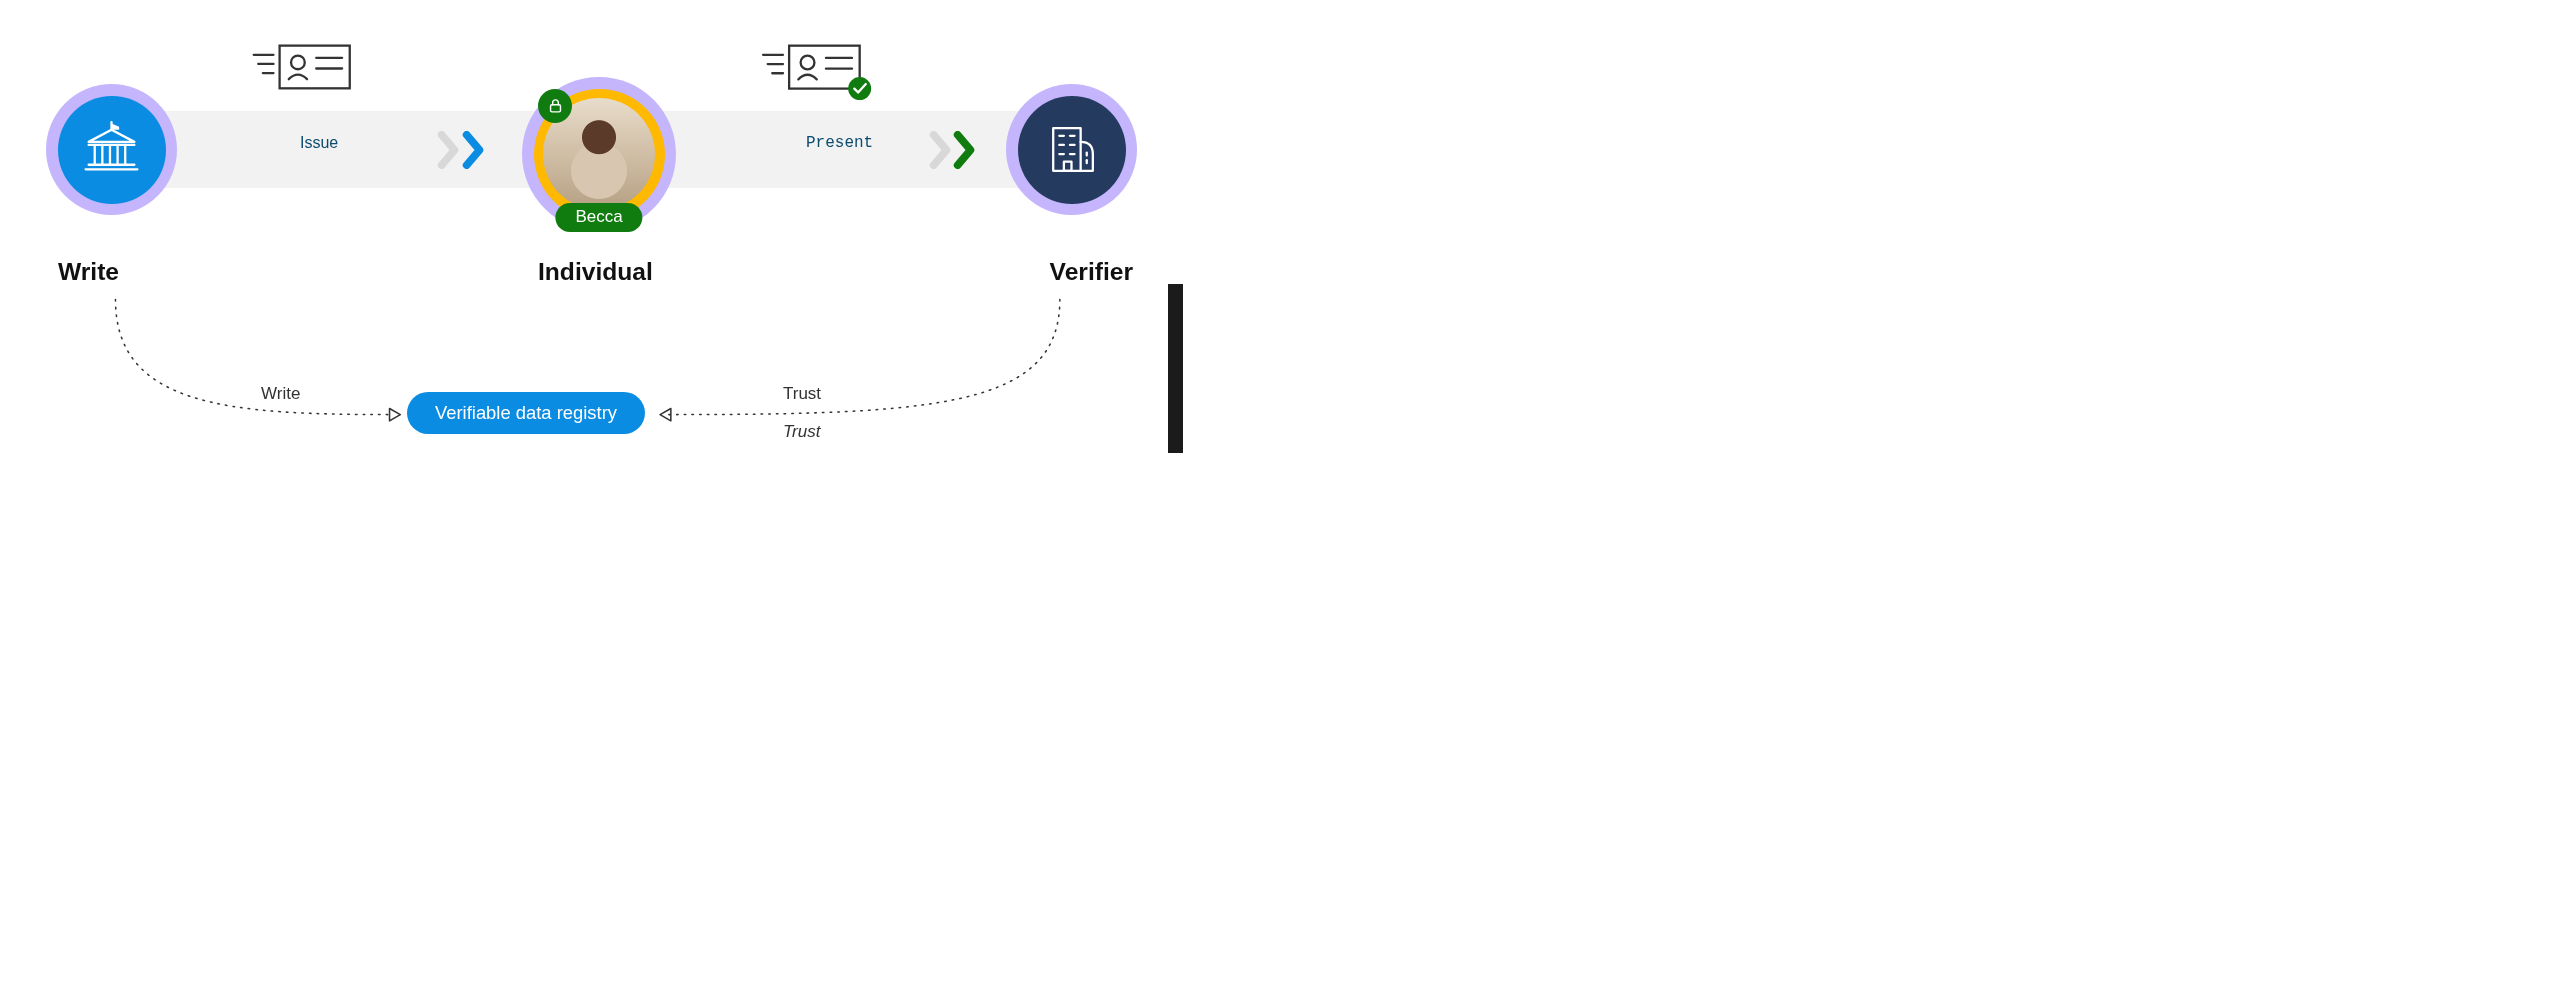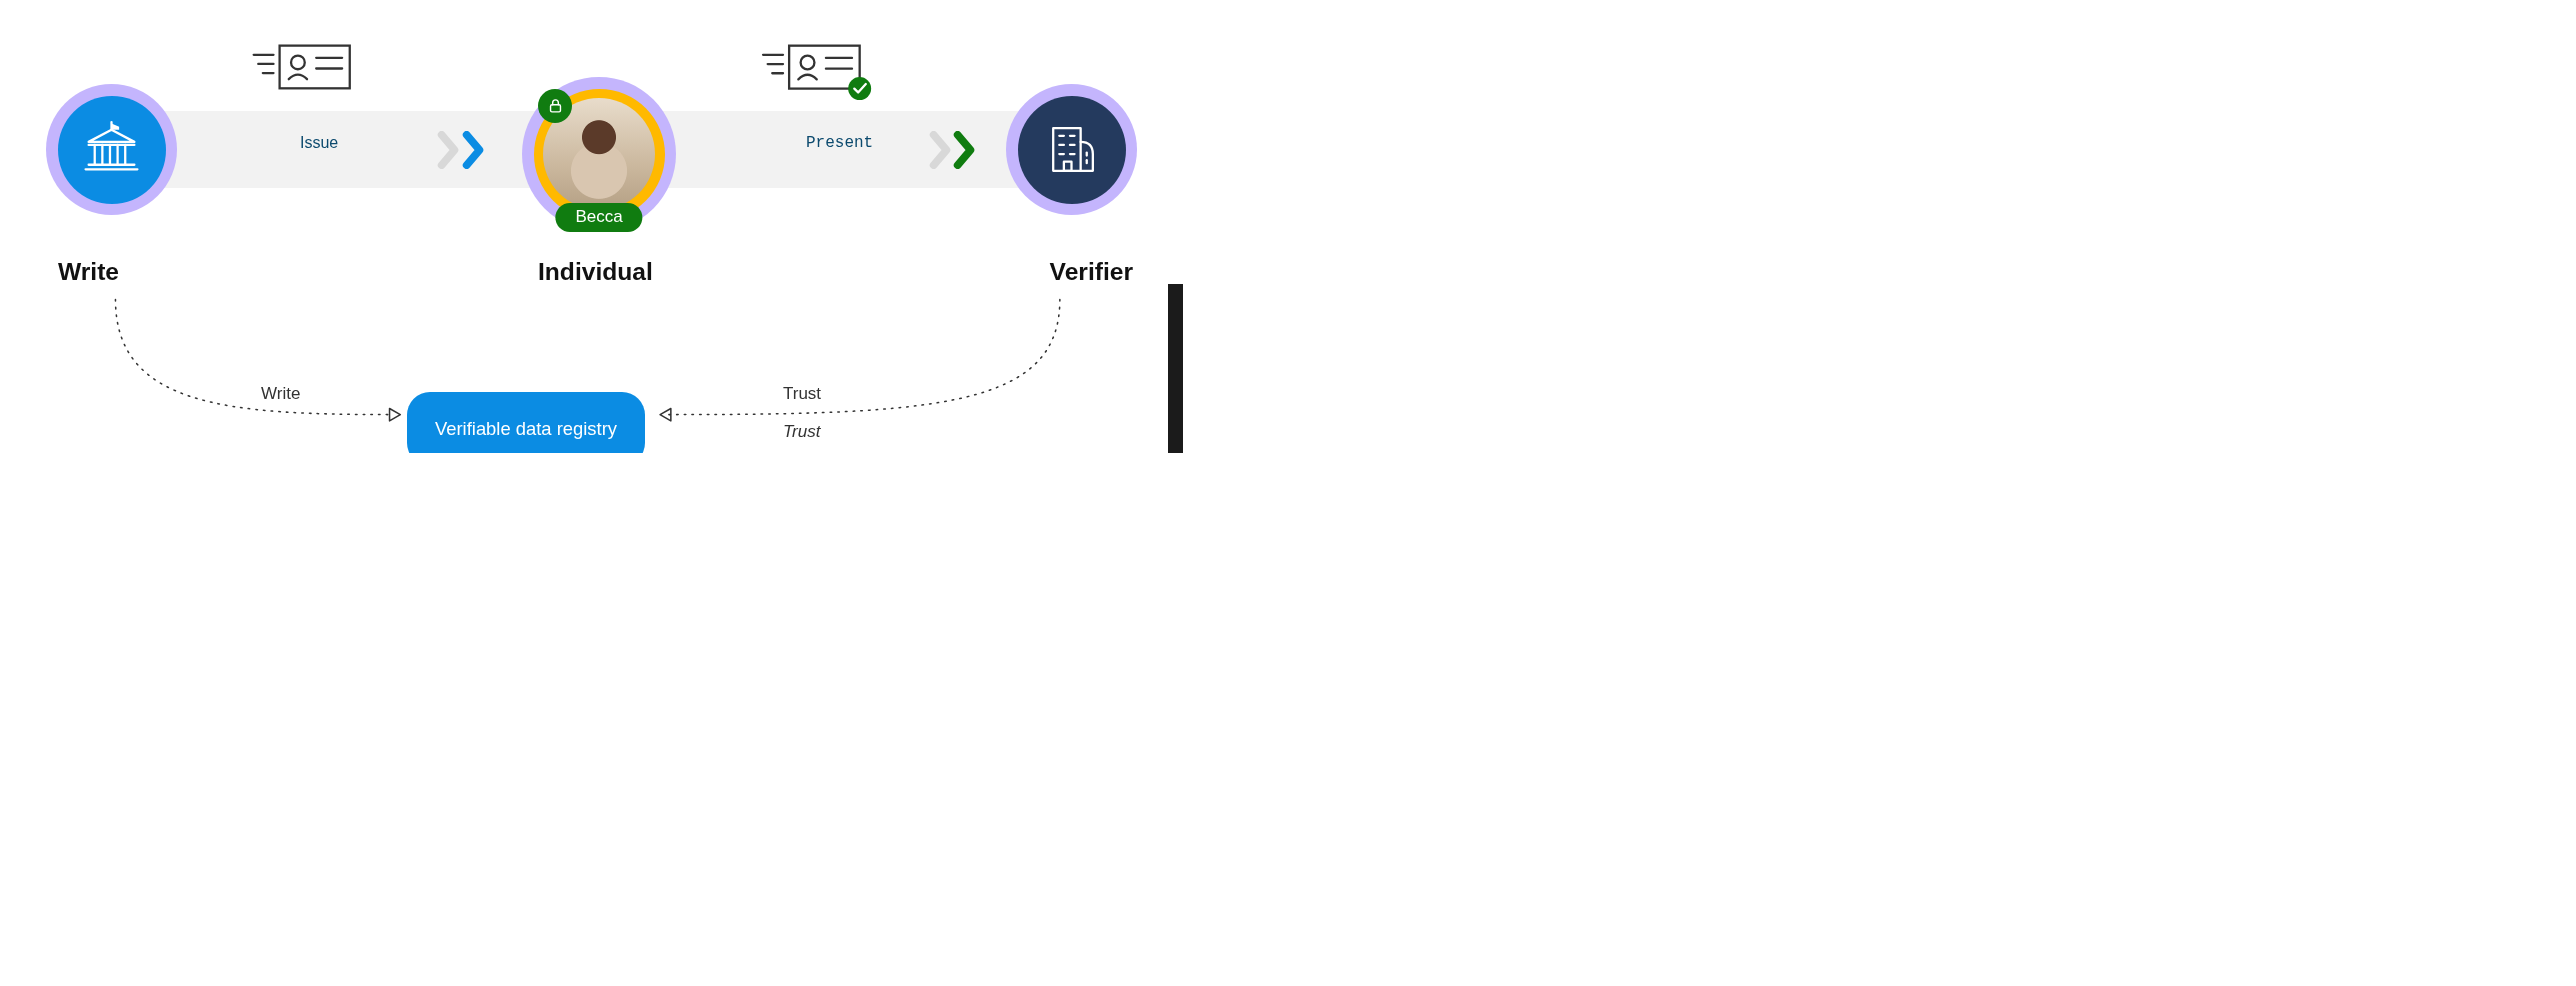"Verifiable data registry" .registry { padding: 26px 28px -> 10px 28px }
